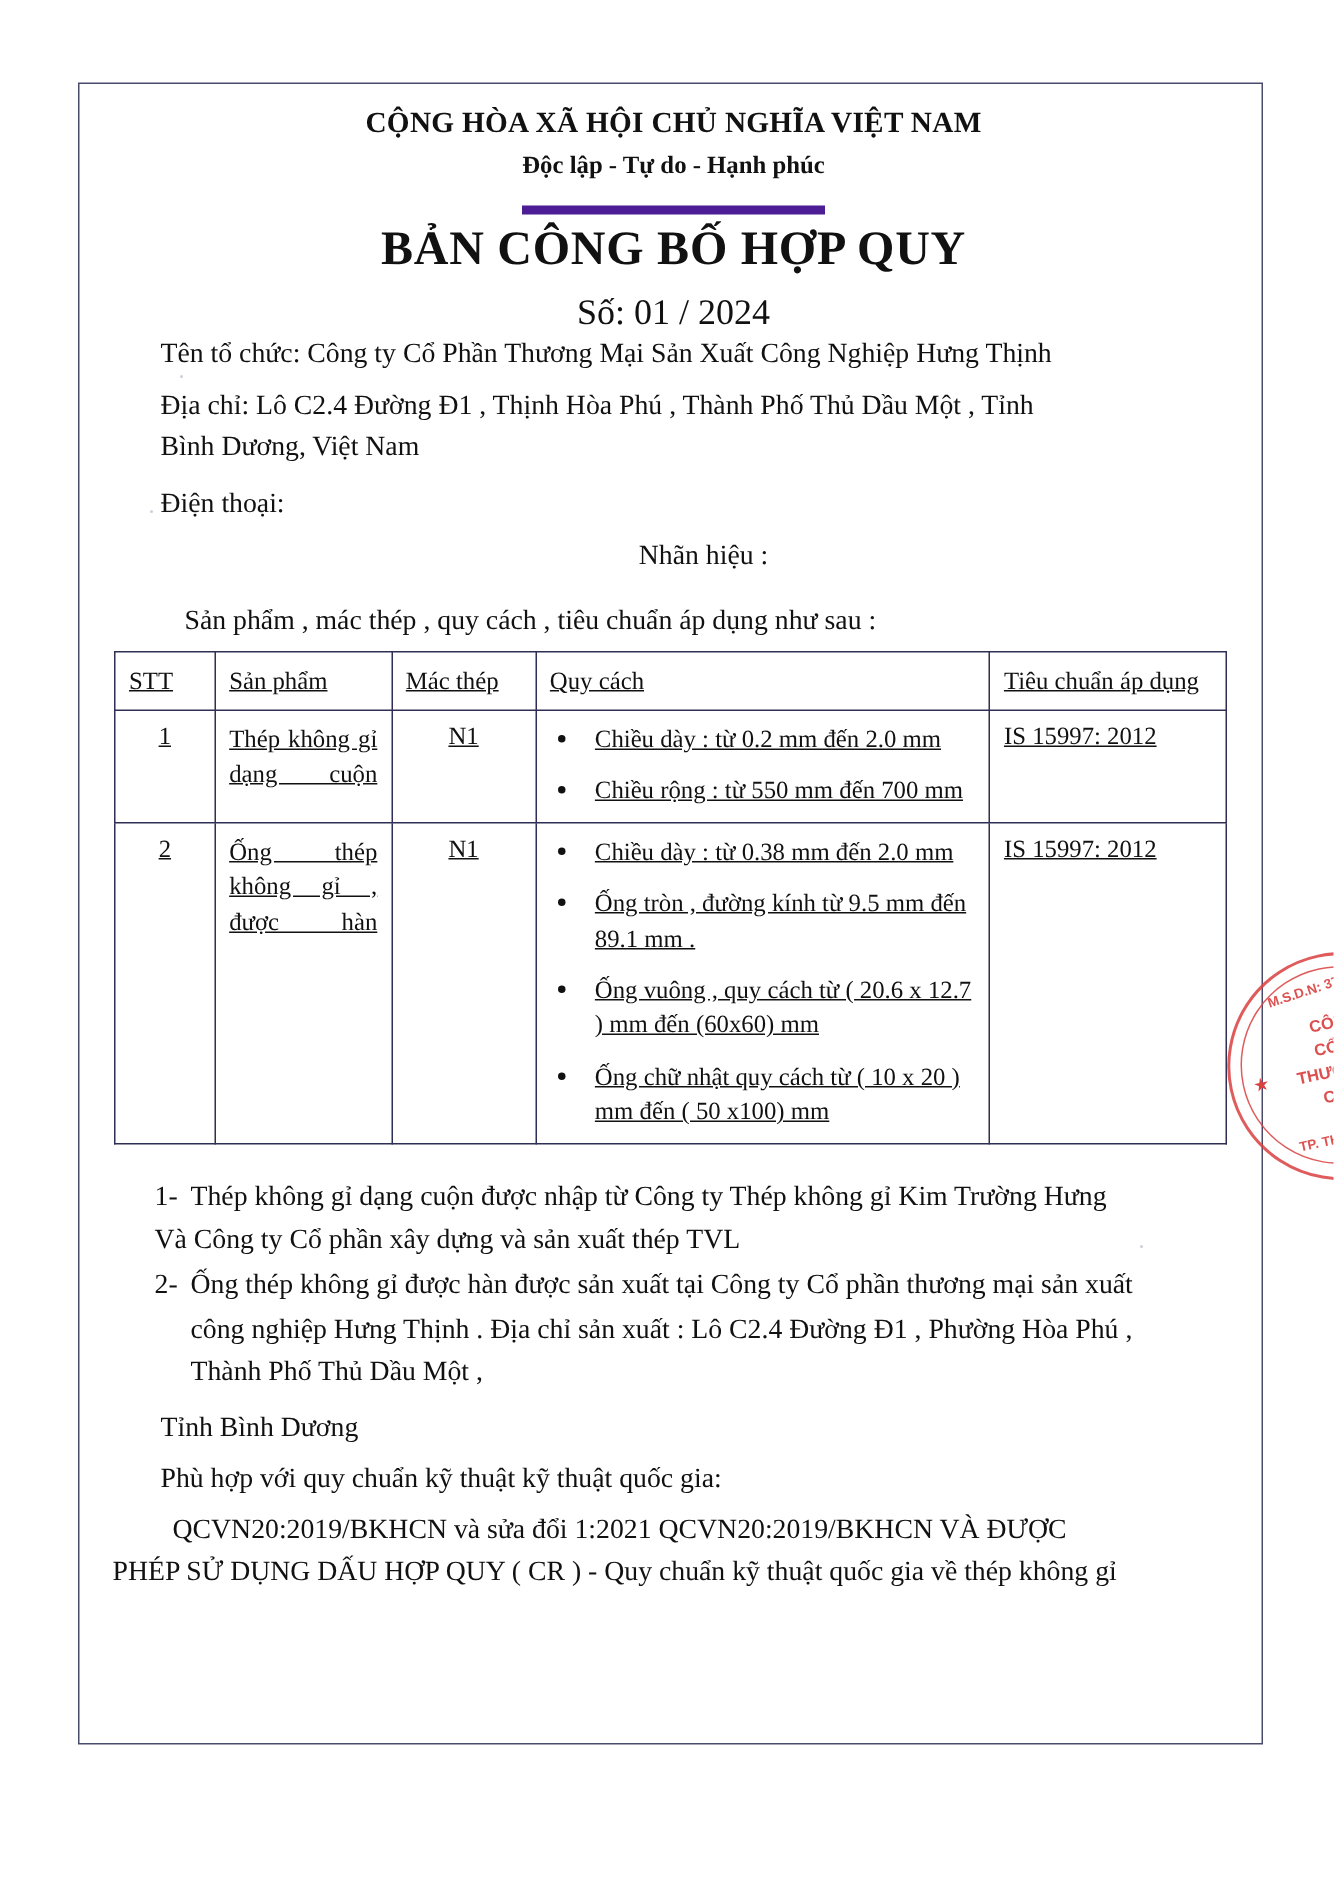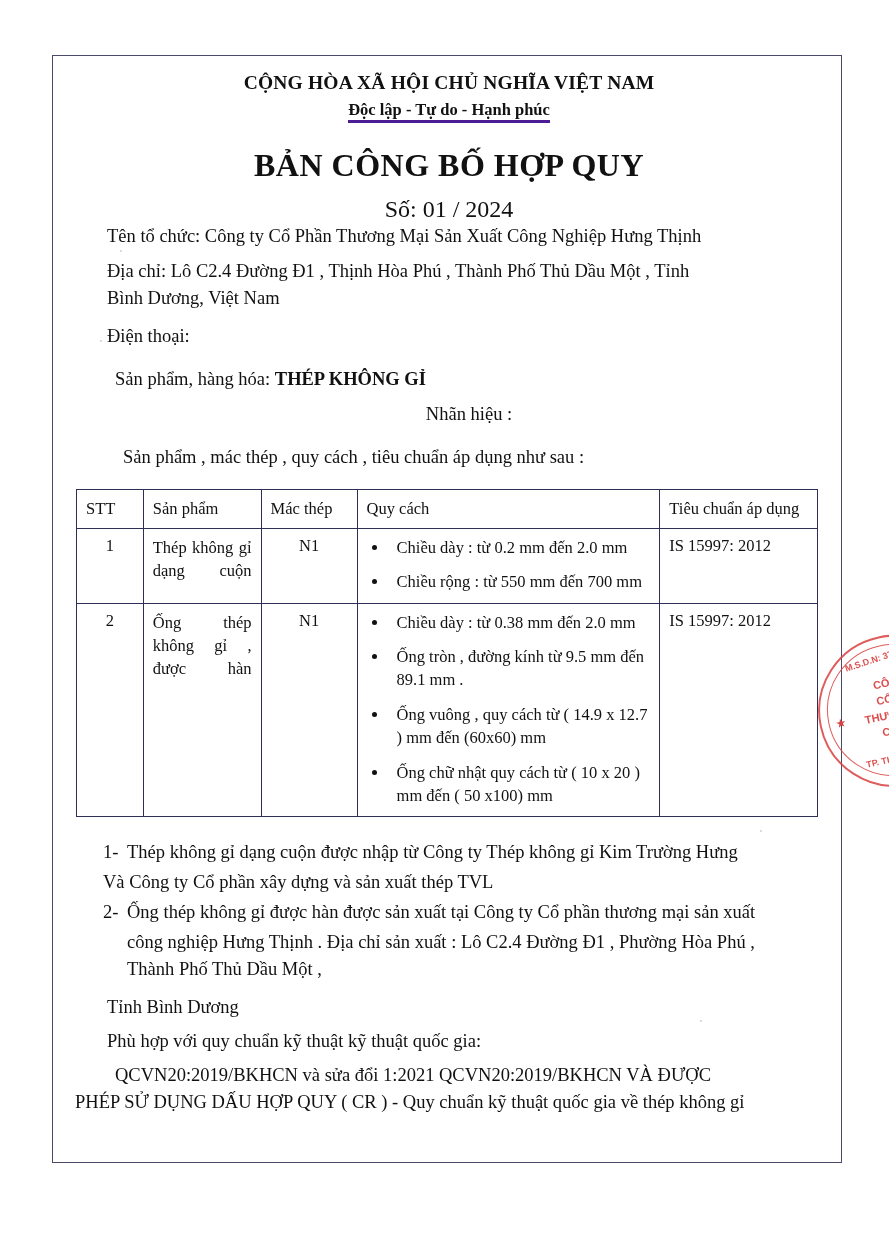"Độc lập - Tự do" .nation-sub span { border-bottom: 3px solid #4c1d95 -> 6px solid #4c1d95; padding-bottom: 1px -> 18px }
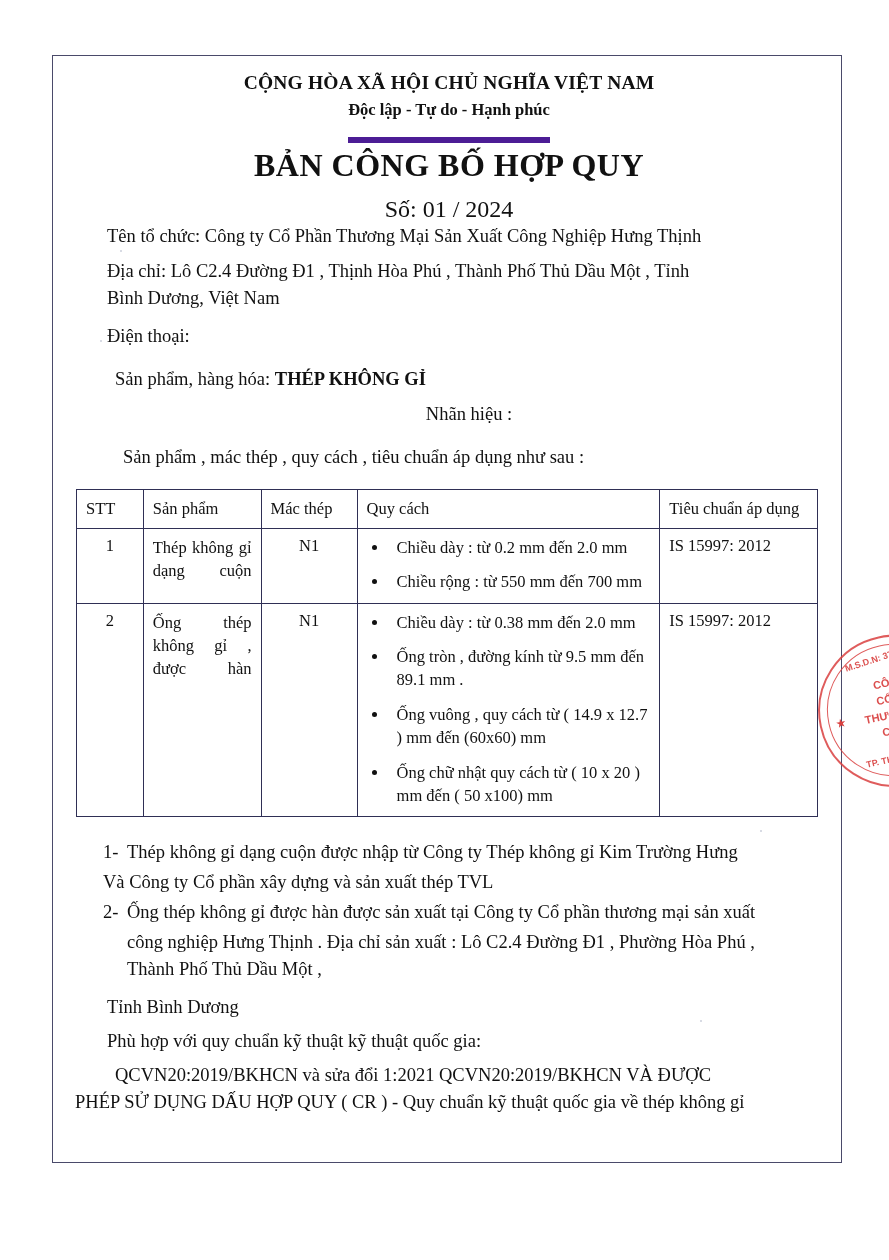"Sản phẩm, hàng hóa: THÉP" div.para { html: <div> <span>Sản phẩm, hàng hóa:</span> <span>THÉP KHÔNG GỈ</span> </div> -> none }
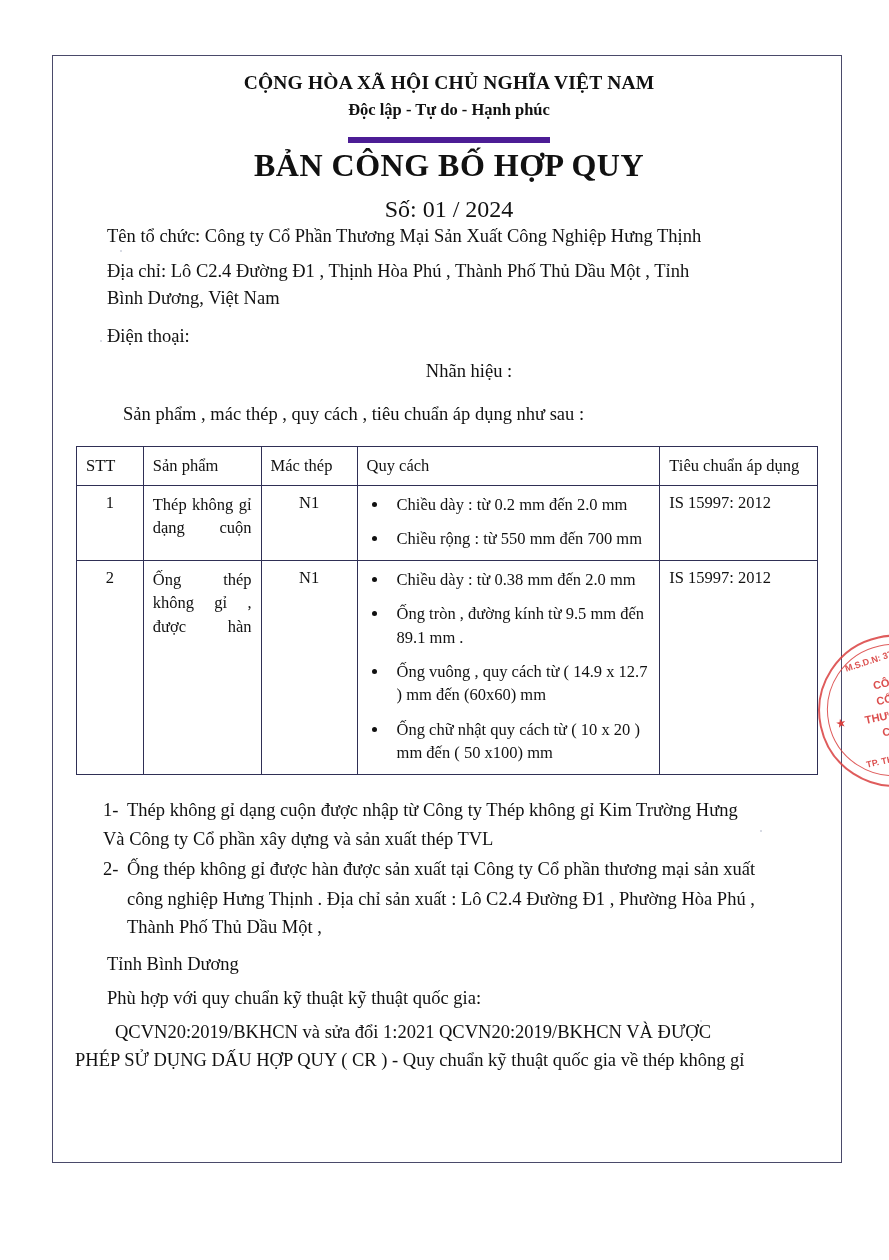"STT" table.spec { margin-top: 18px -> 6px; text-decoration: none -> underline }
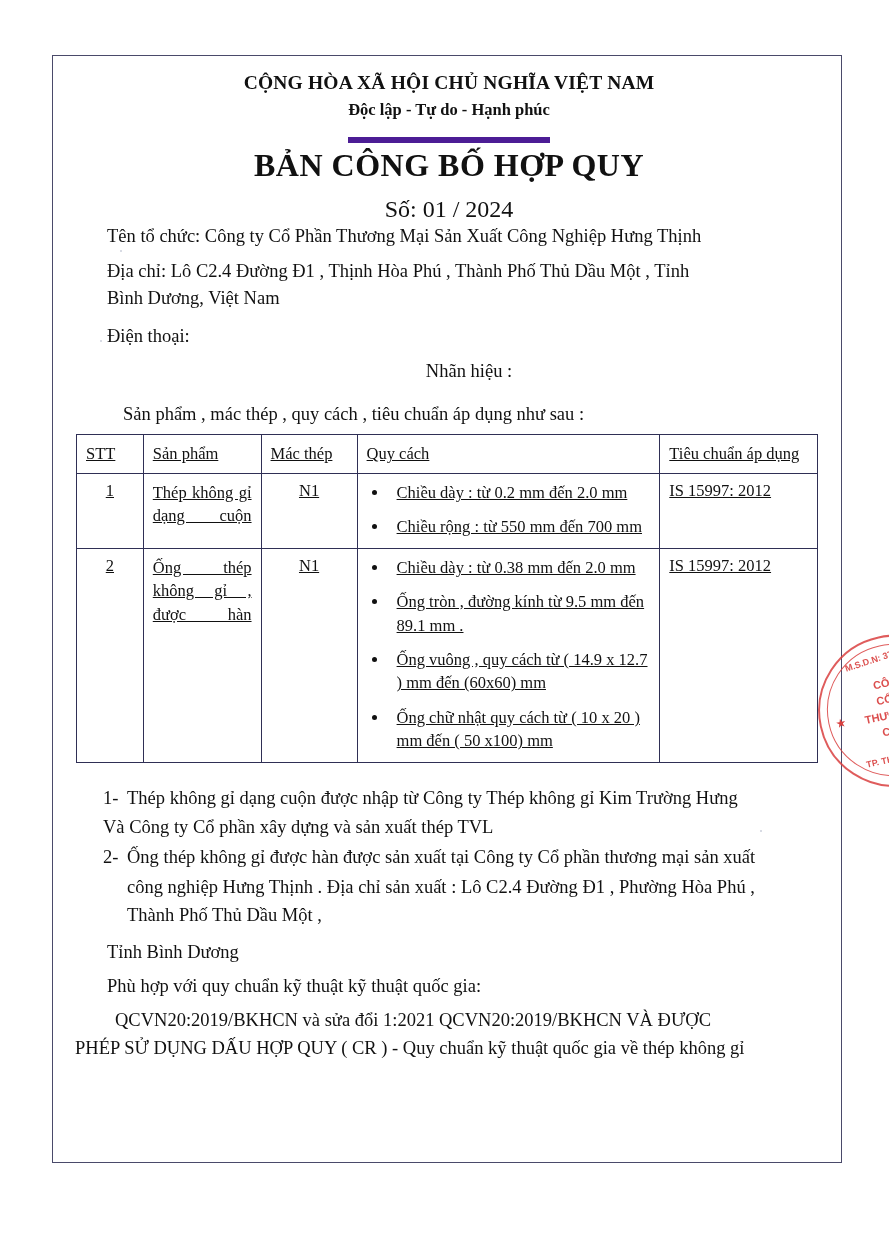"Ống vuông , quy cách" li { text: 14.9 -> 20.6 }
